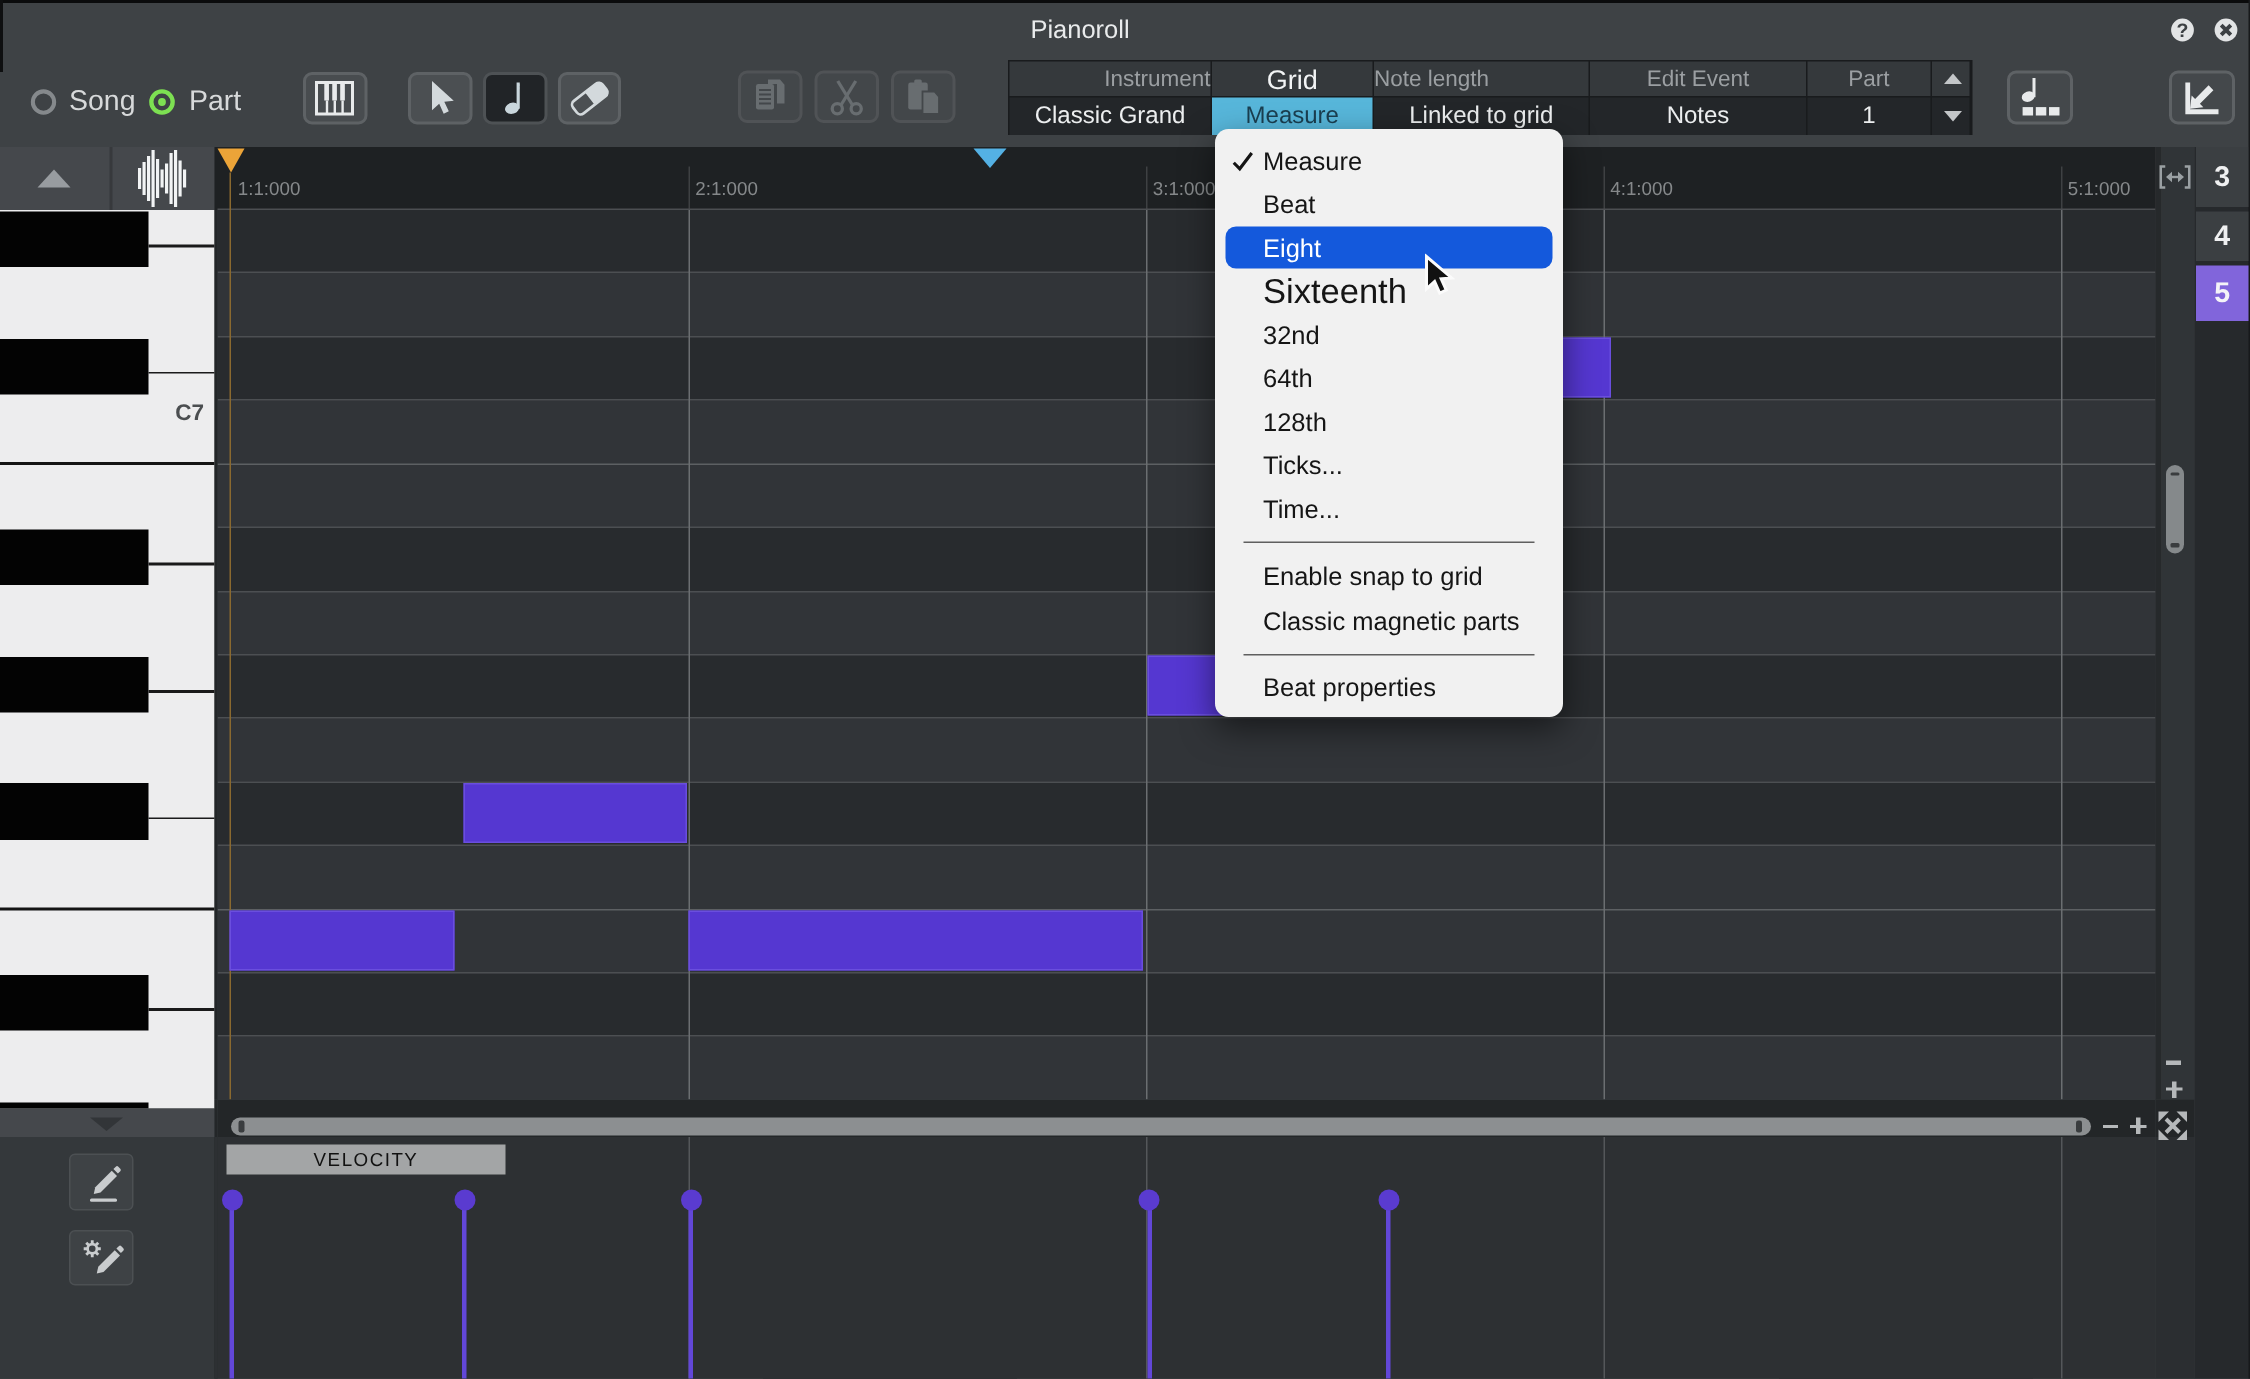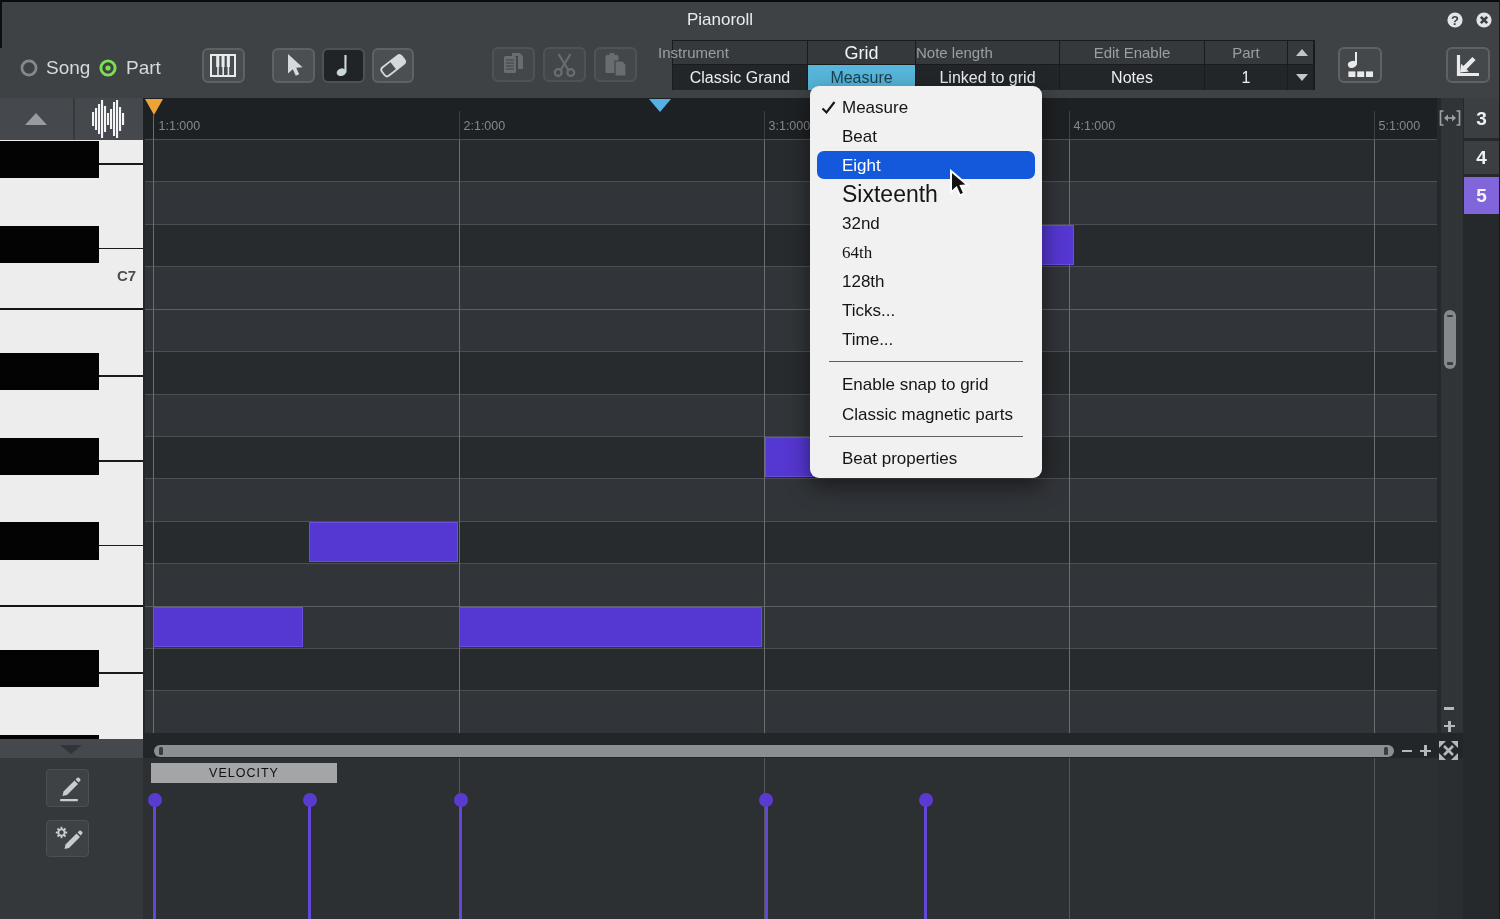"Instrument" div.a { left: 658px -> 673px; text-align: left -> right }
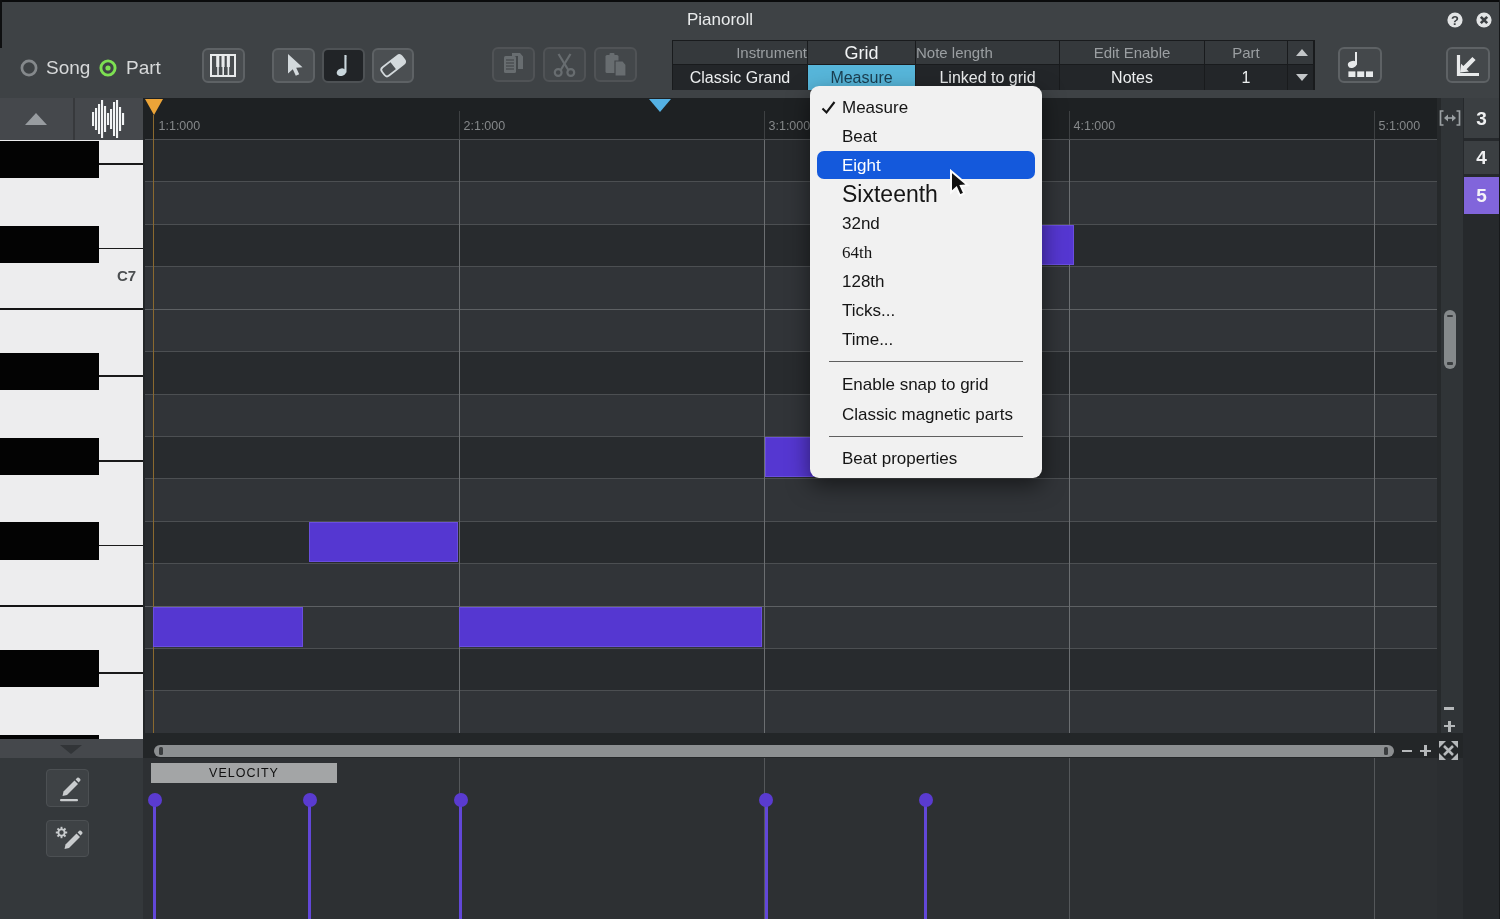"Edit Enable" div.a { text: Enable -> Event }
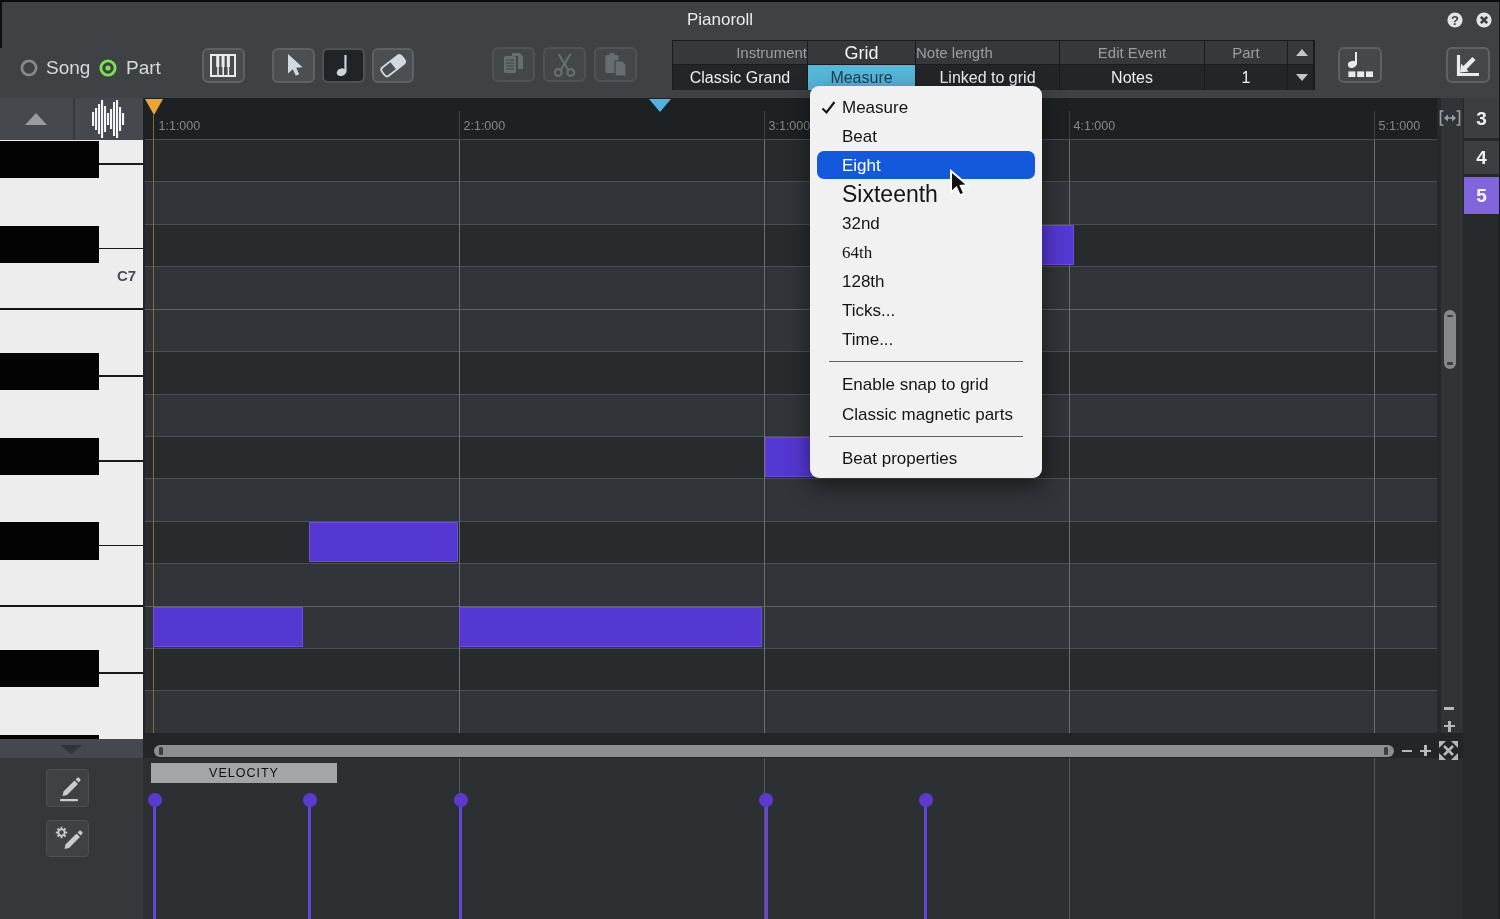"64th" div.a { font-family: Liberation Serif, serif -> none }
